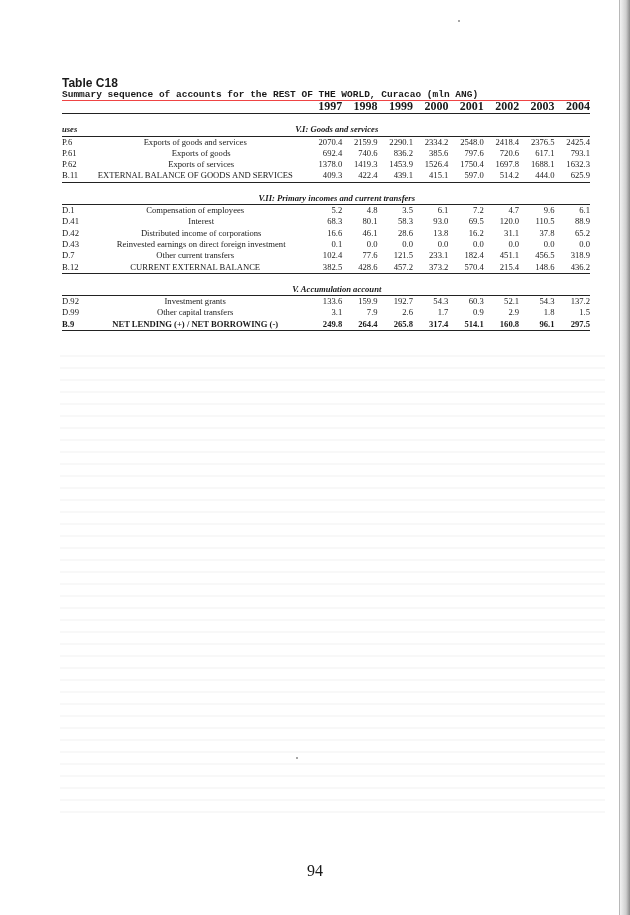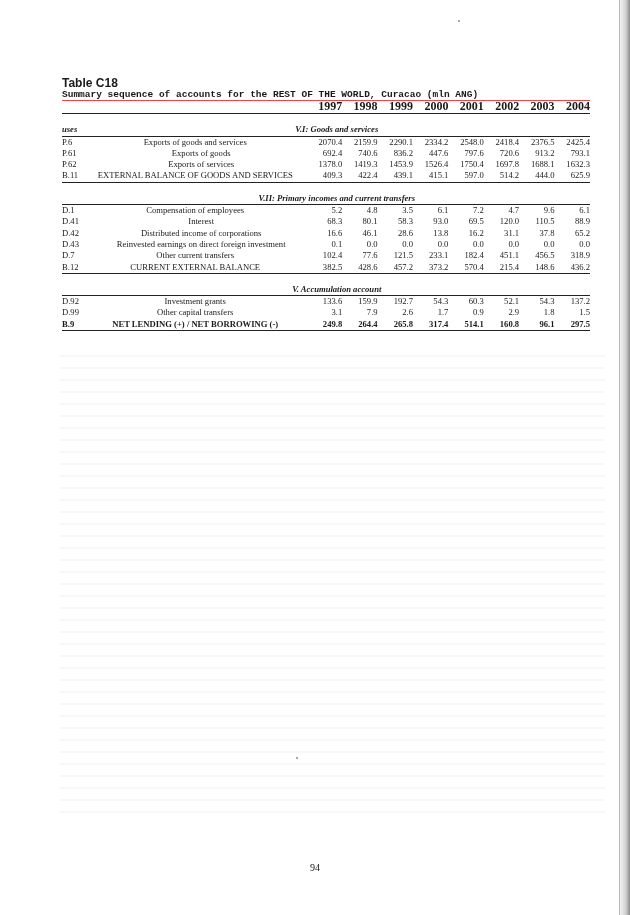"447.6" td.c-num { text: 447.6 -> 385.6 }
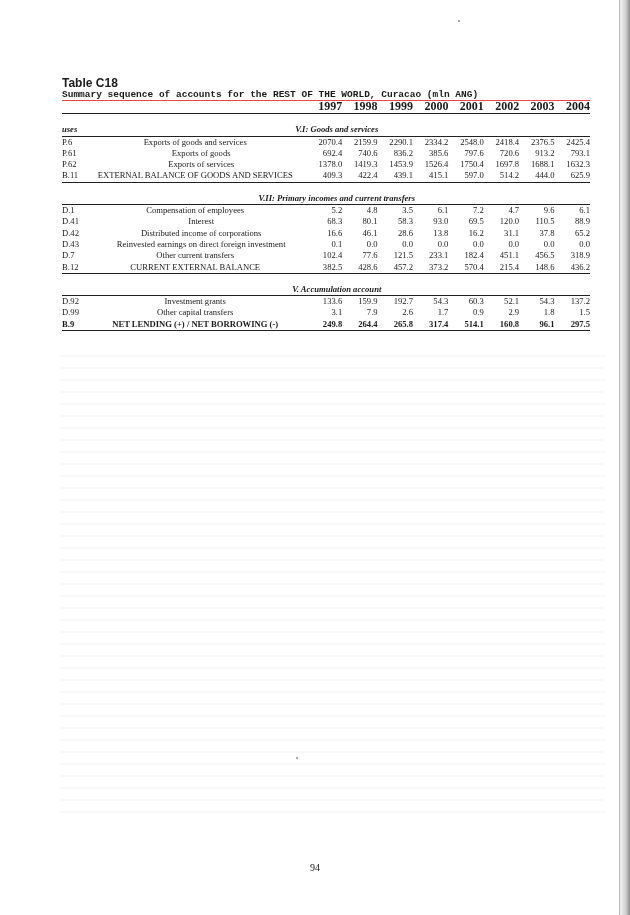"913.2" td.c-num { text: 913.2 -> 617.1 }
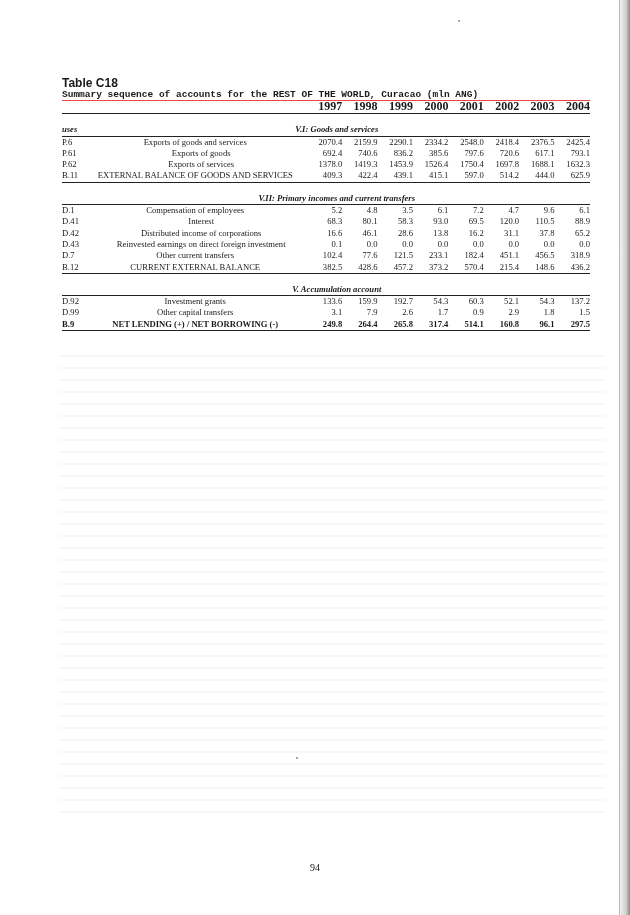"94" .page-number { font-size: 10px -> 16px }
